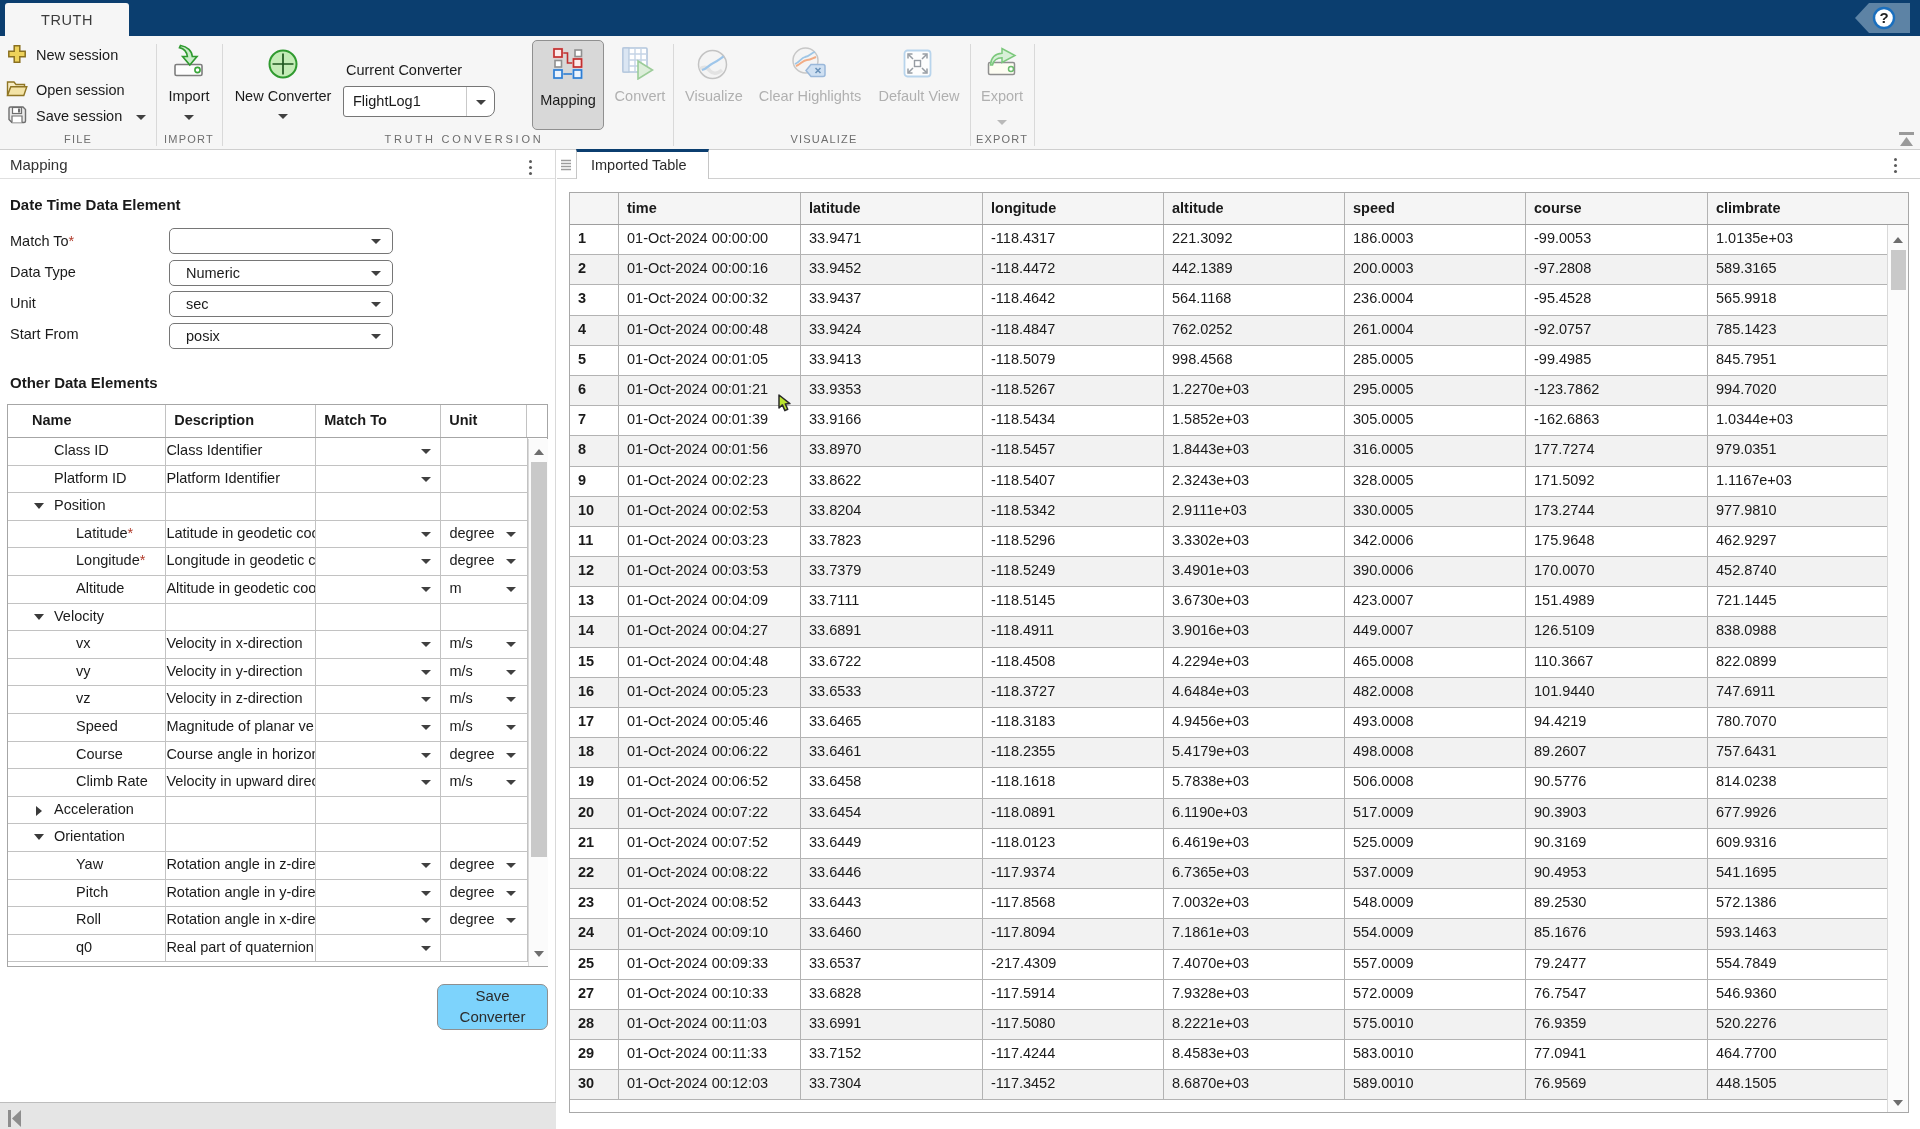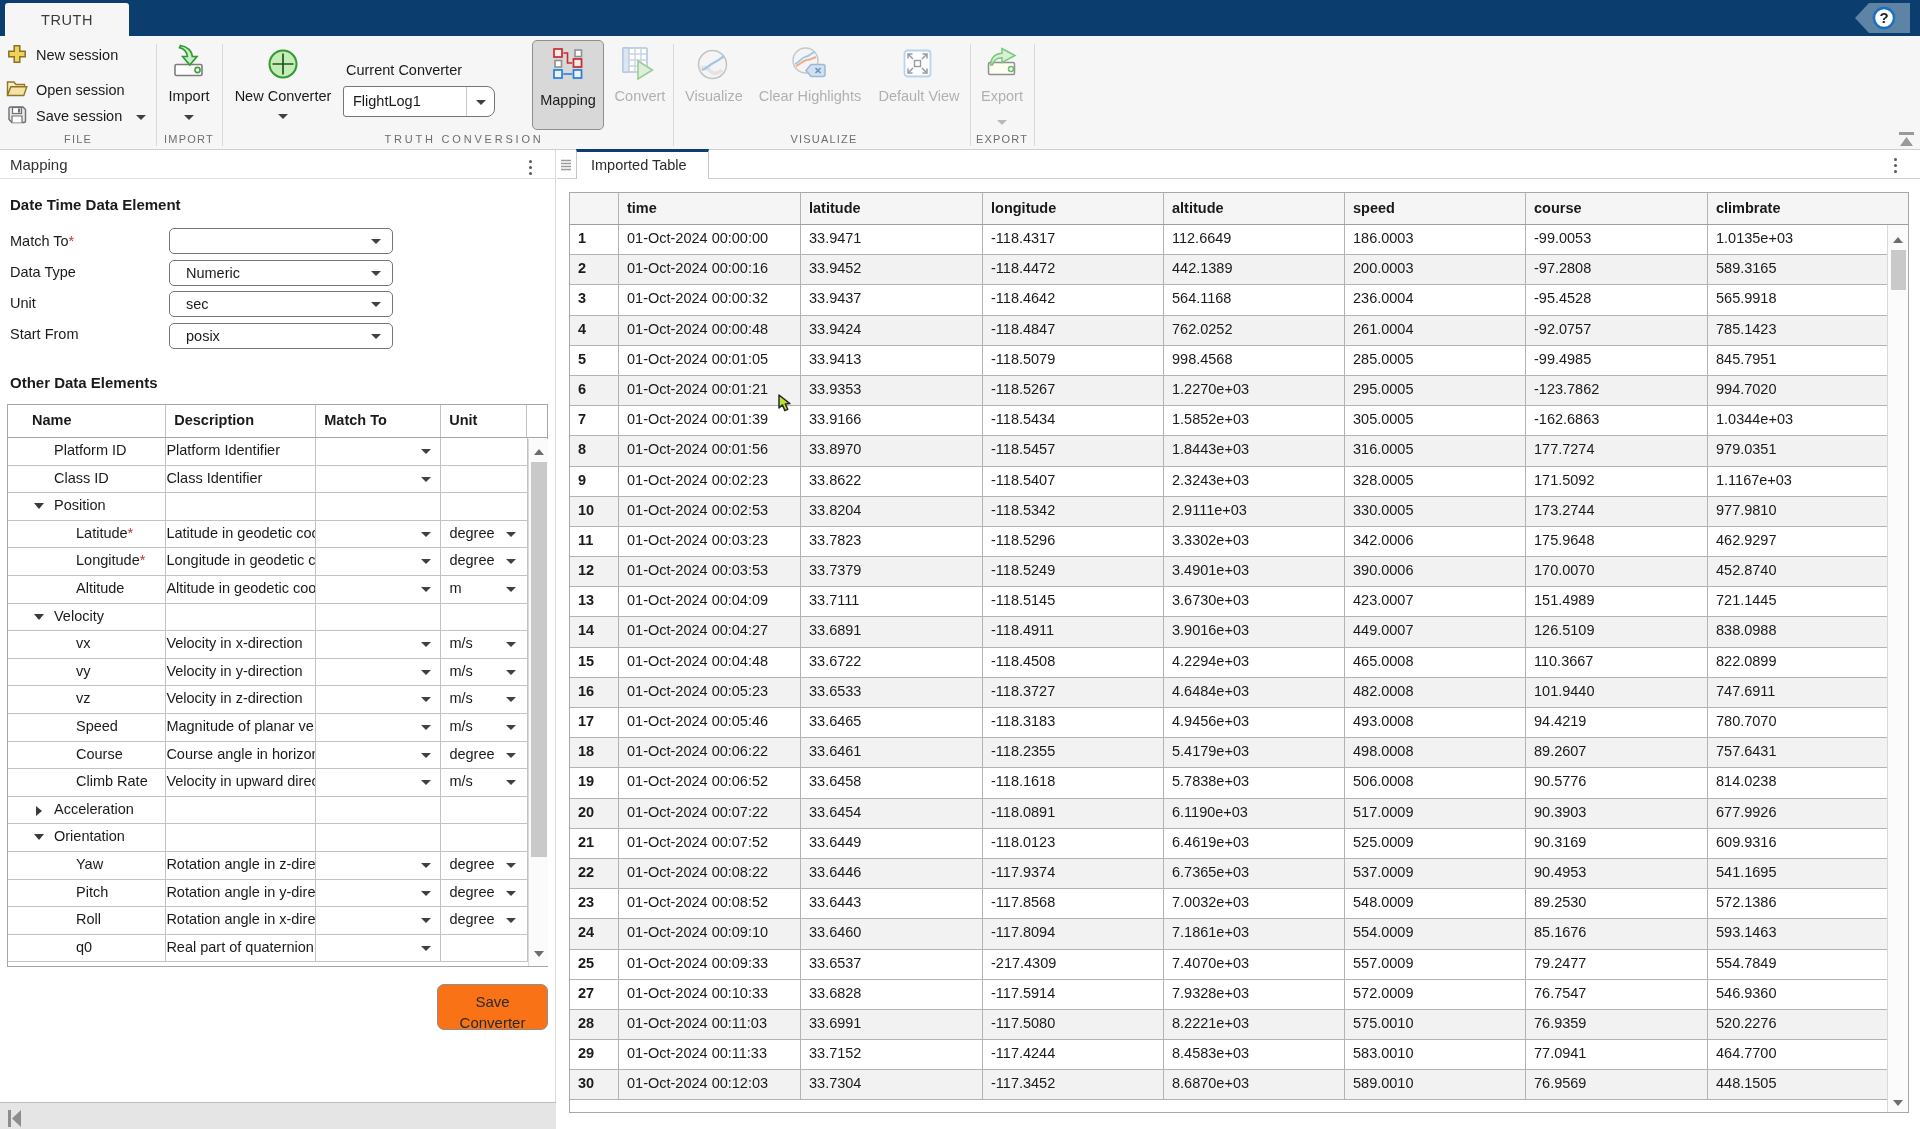"112.6649" div.r4 { text: 112.6649 -> 221.3092 }
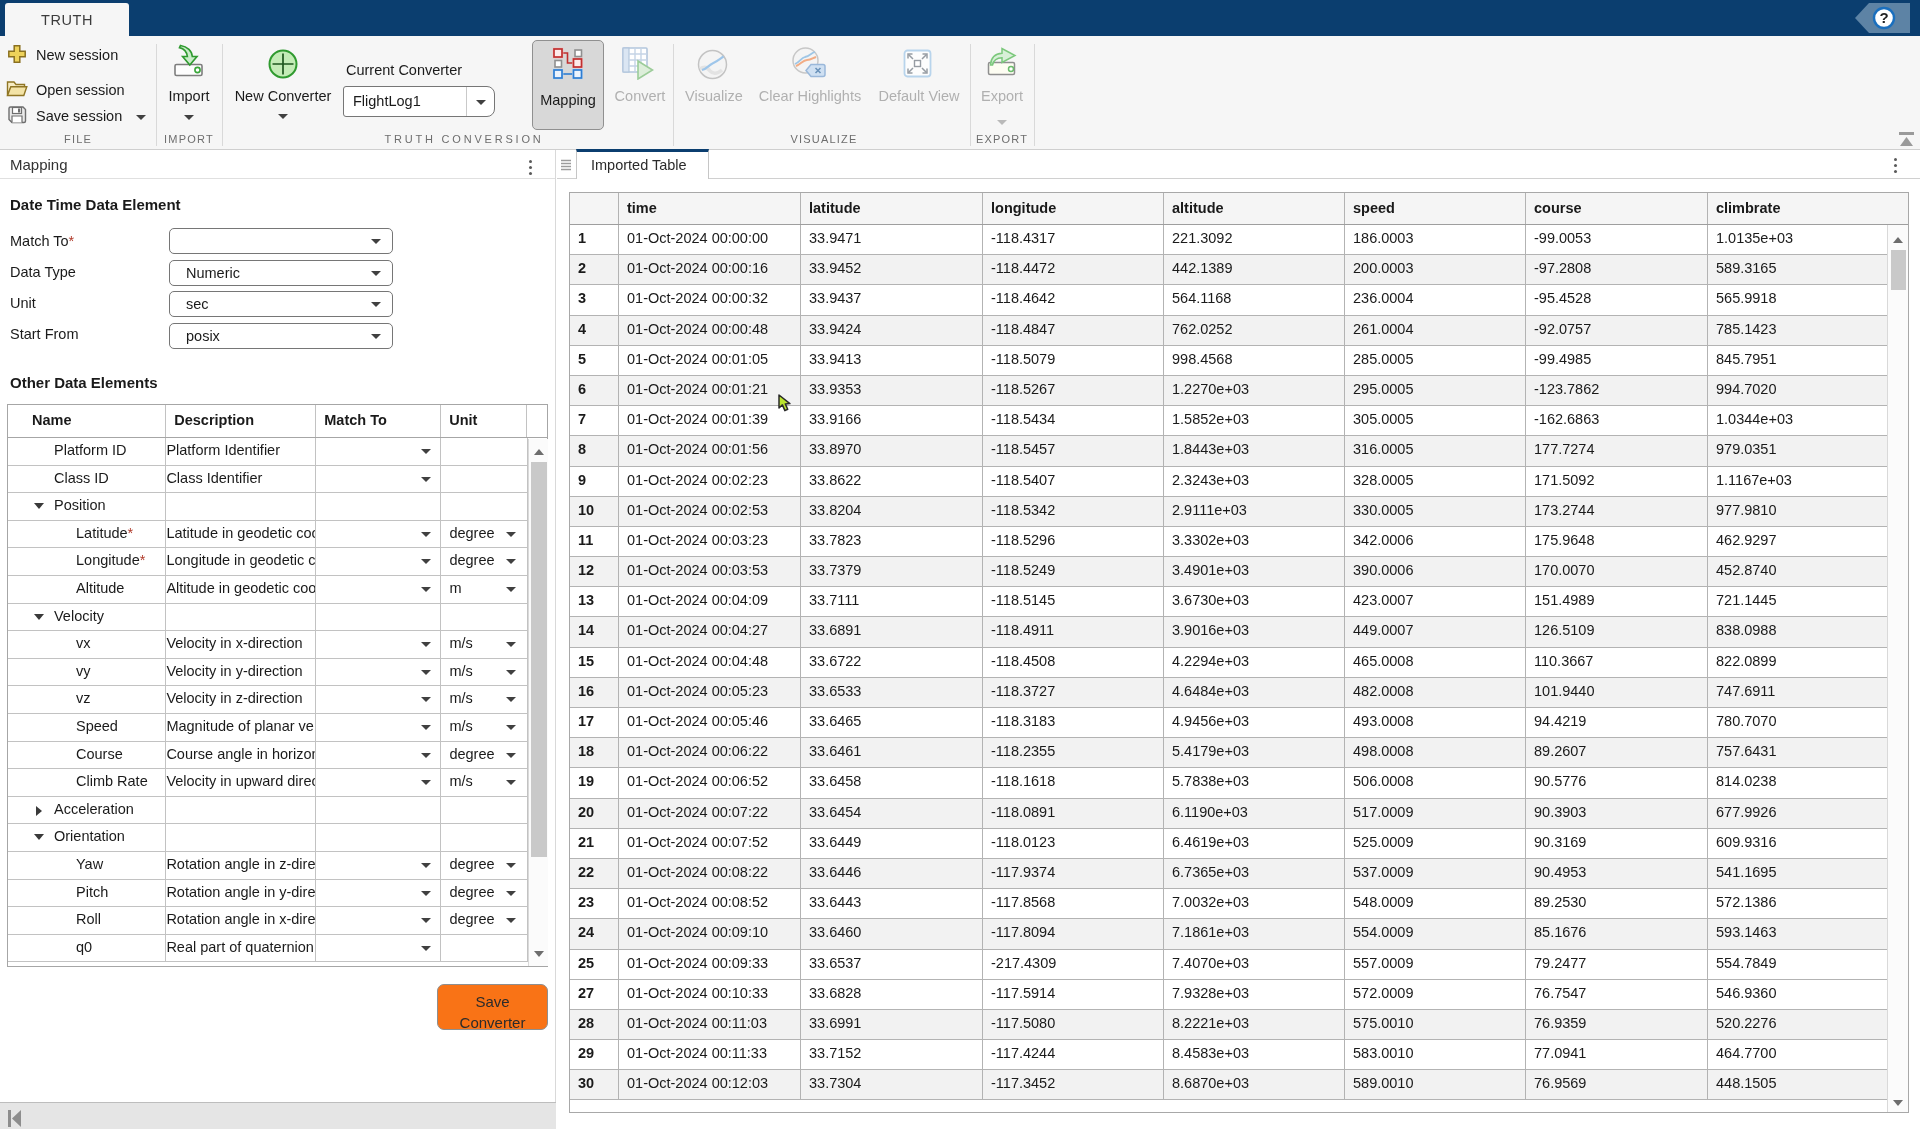"Platform ID" div.lrow { order: before "Class ID" -> after "Class ID" }
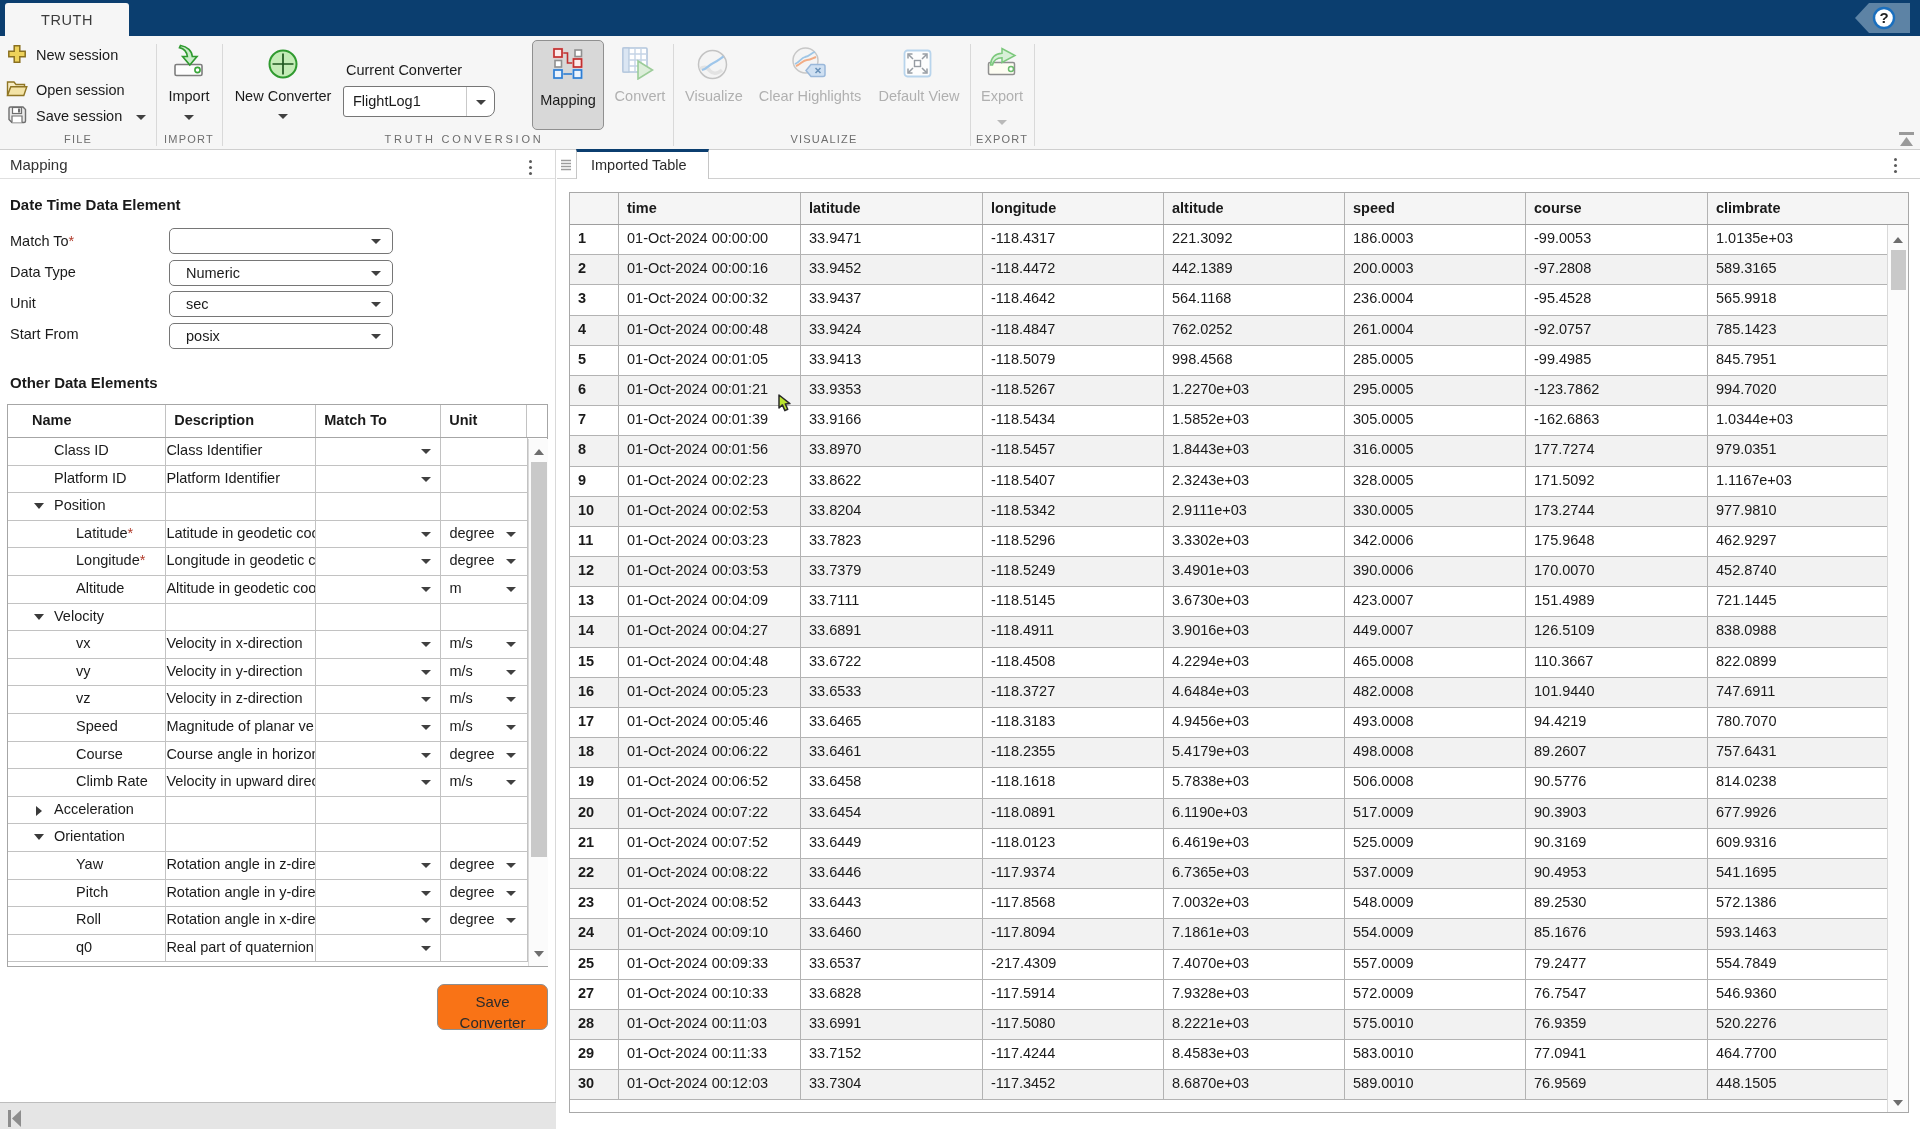"Save" #savebtn { background: #f97316 -> #7dd3fc; padding-top: 6px -> 0 }
